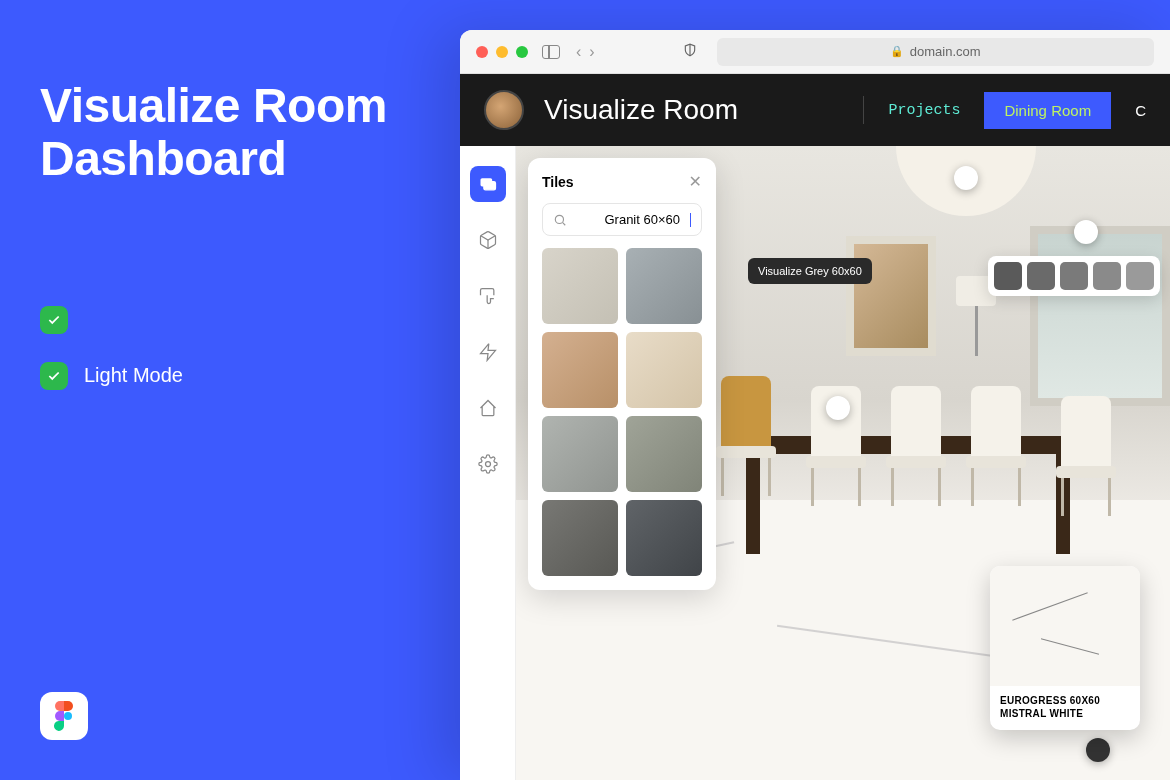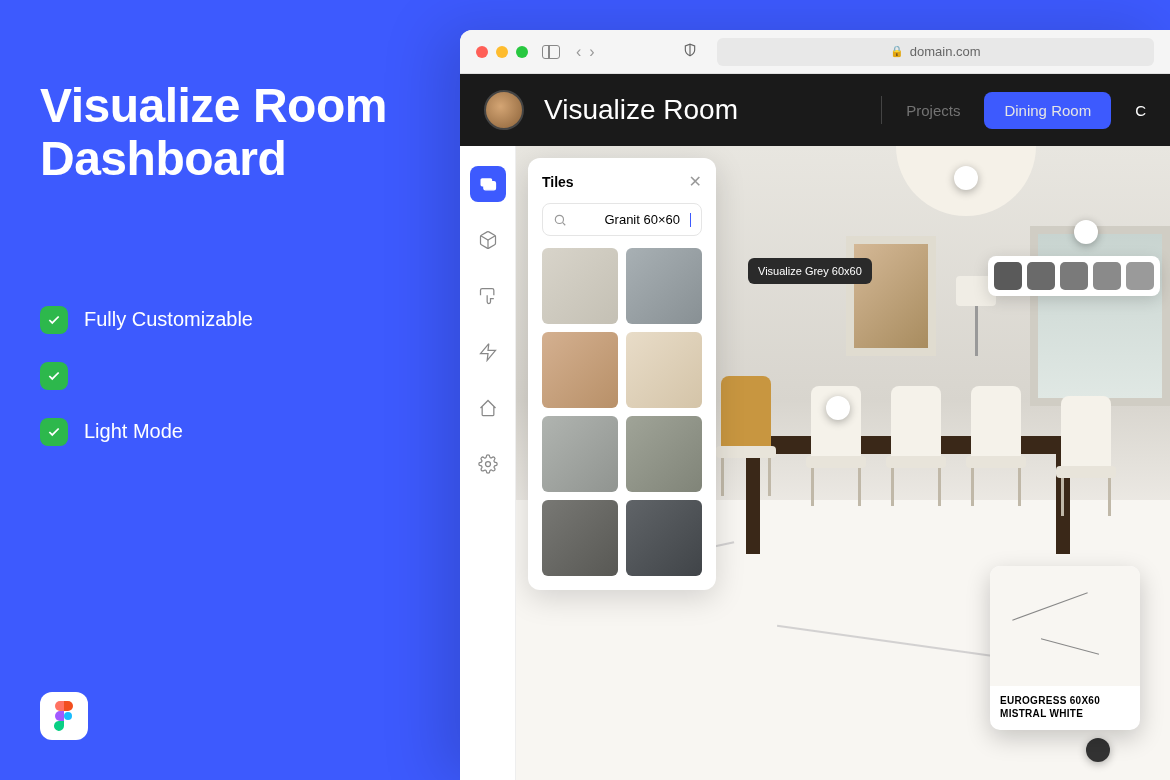"Projects" .nav-link { color: #737373 -> #5eead4; font-family: none -> Liberation Mono, monospace }
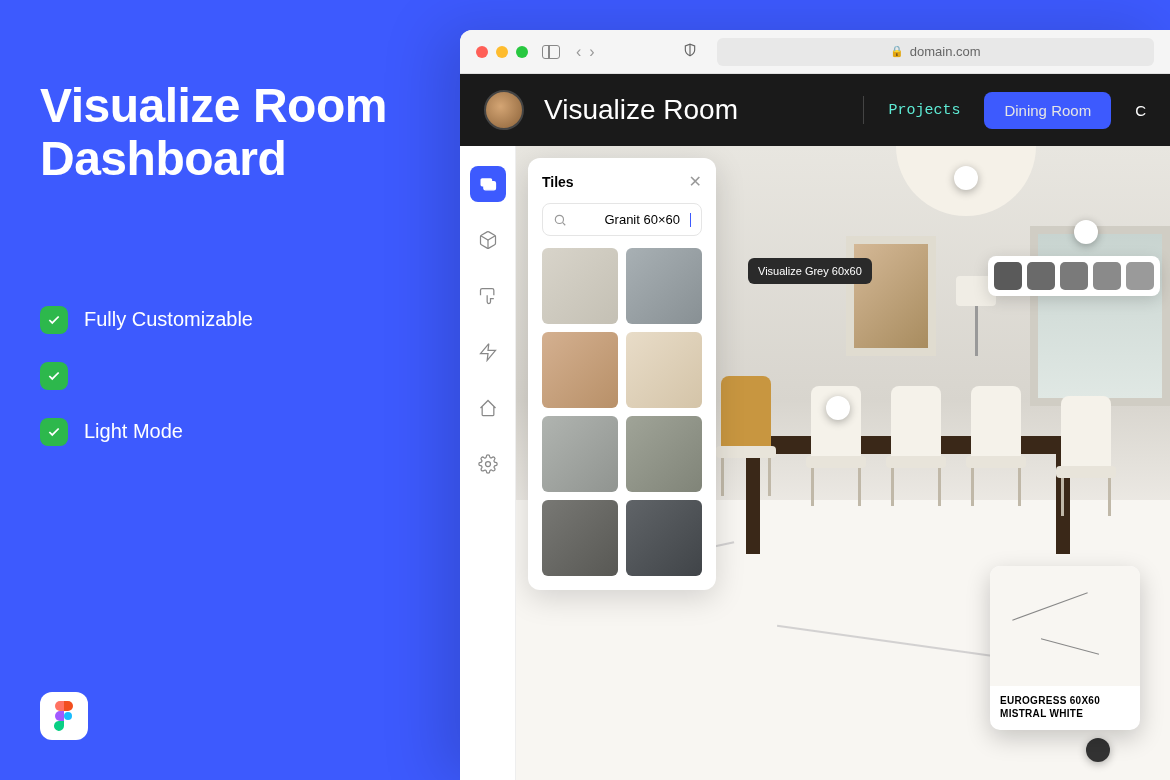"Dining Room" .nav-btn { border-radius: 8px -> 0; color: #e5e5e5 -> #bef264 }
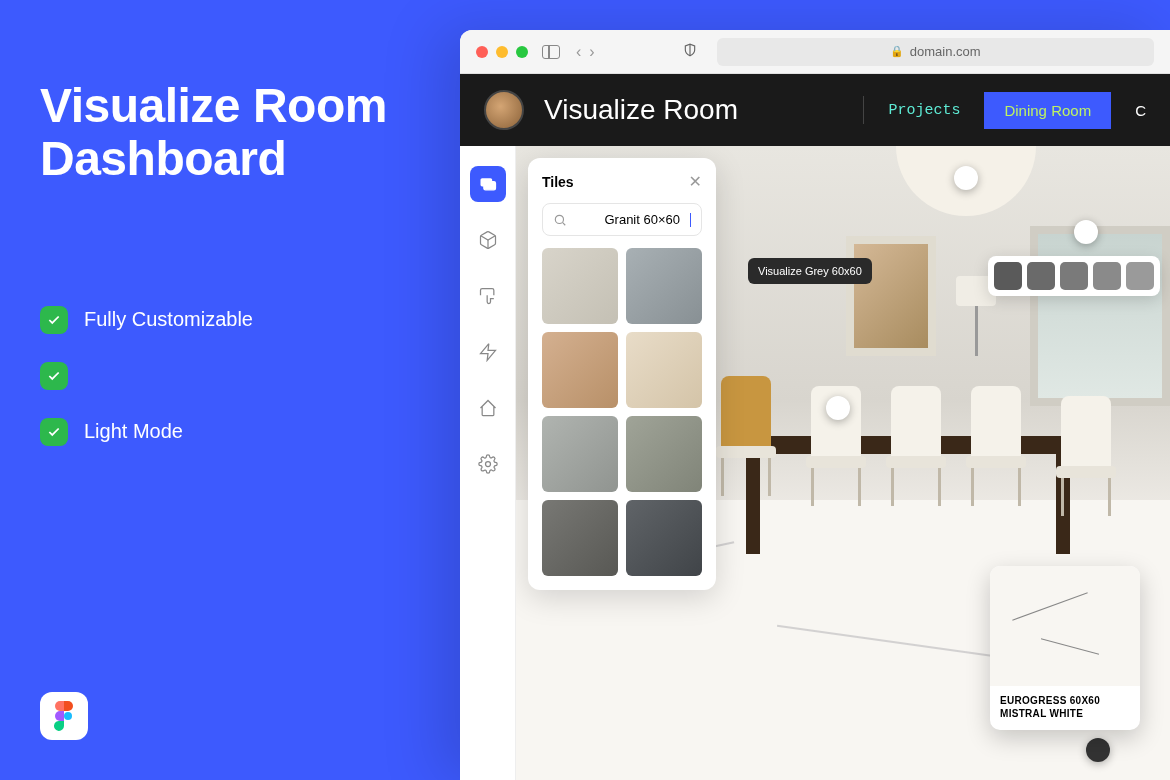"Fully Customizable" div.promo-feature { html: <div> <span> <svg> <polyline></polyline> </svg> </span> <span>Fully Customizable</span> </div> -> none }
